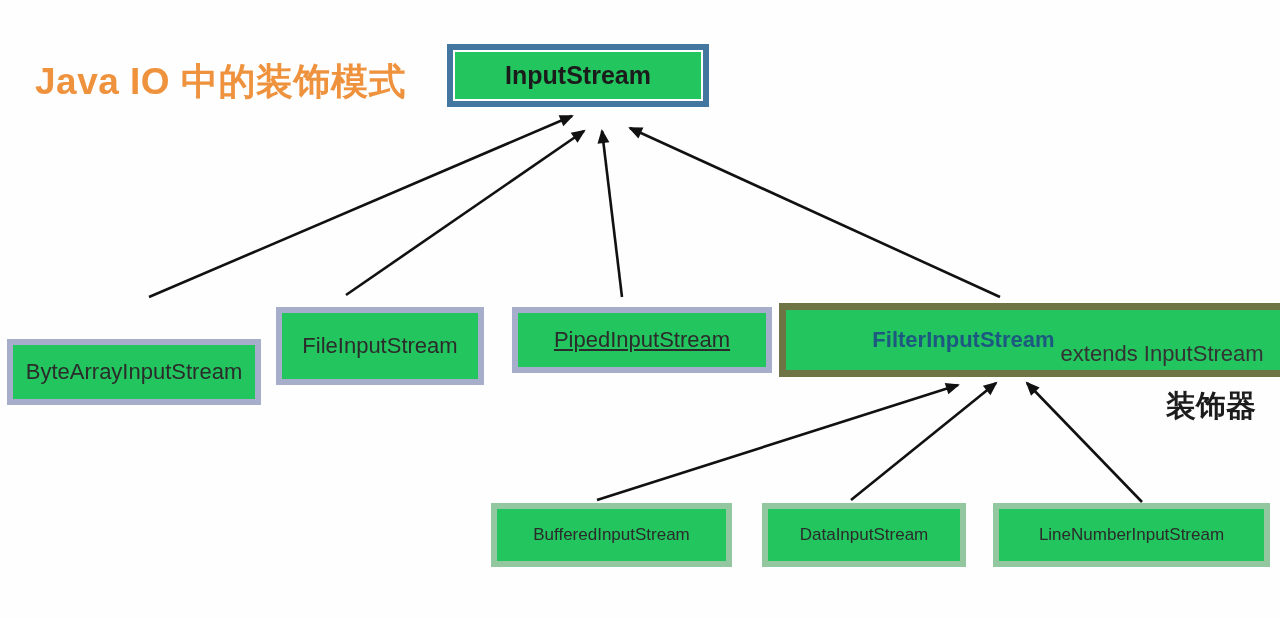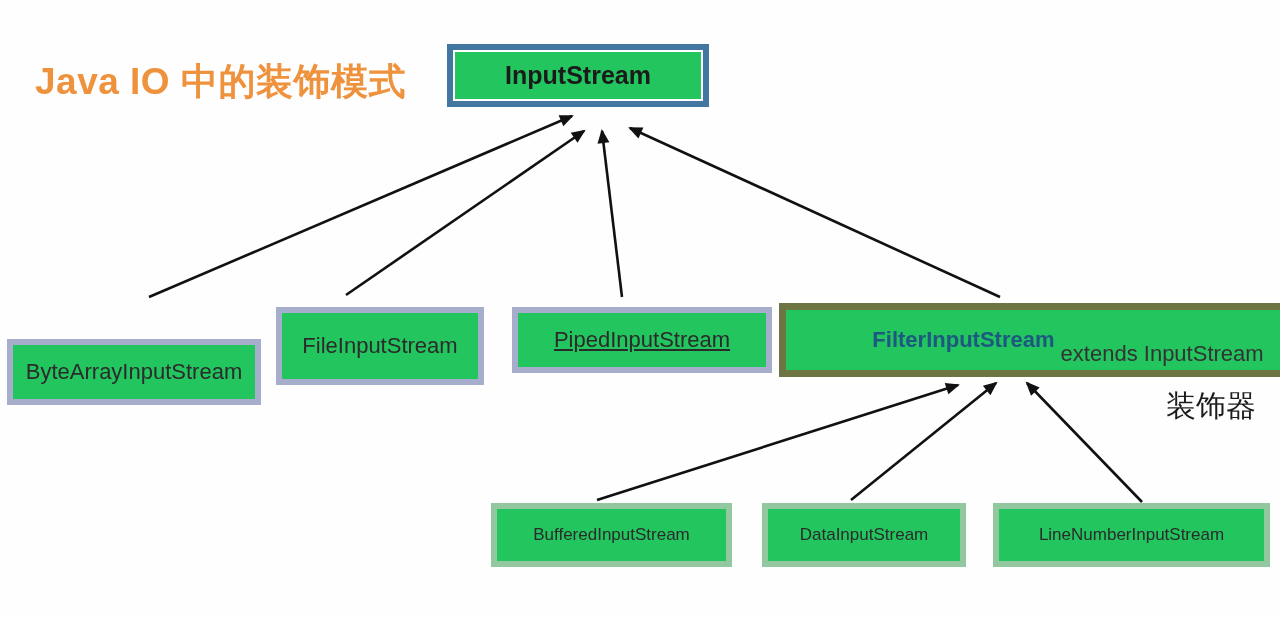"装饰器" .decorator-label { font-weight: 400 -> 700 }
